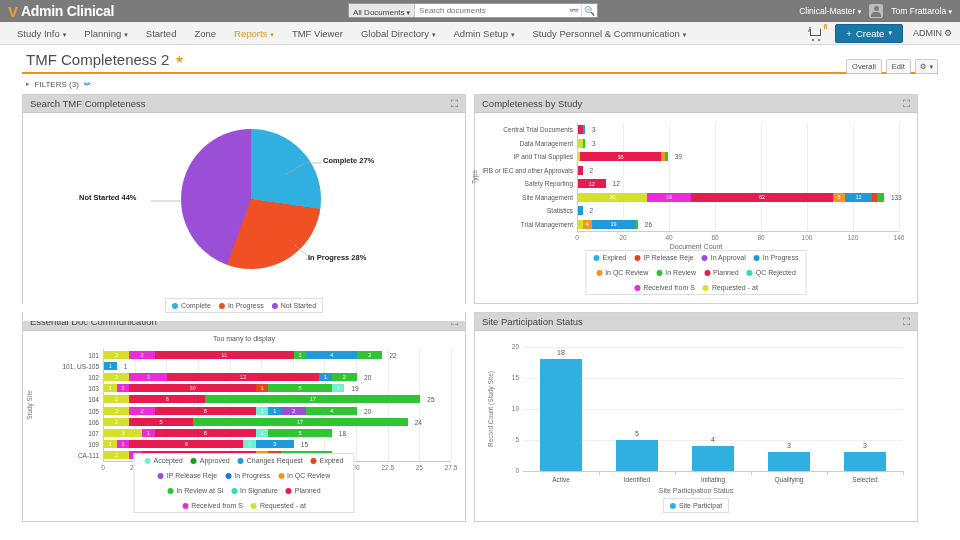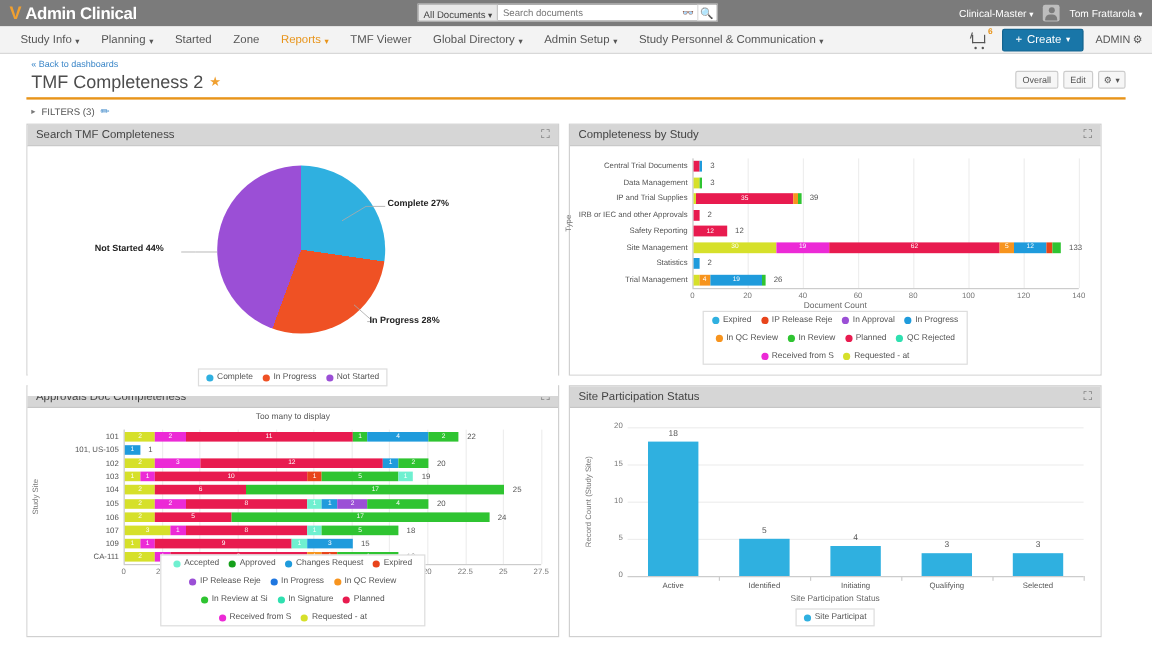"« Back to dashboards" div.backlink { html: <div>« Back to dashboards</div> -> none }
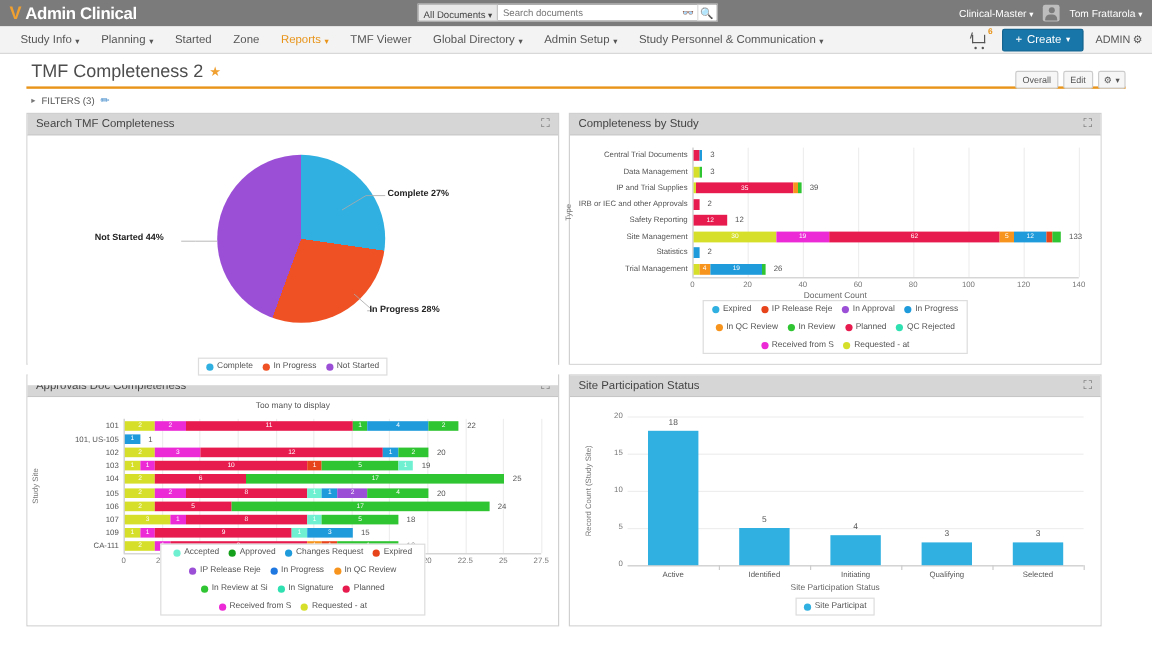"Approvals Doc Completeness" span { text: Approvals Doc Completeness -> Essential Doc Communication }
